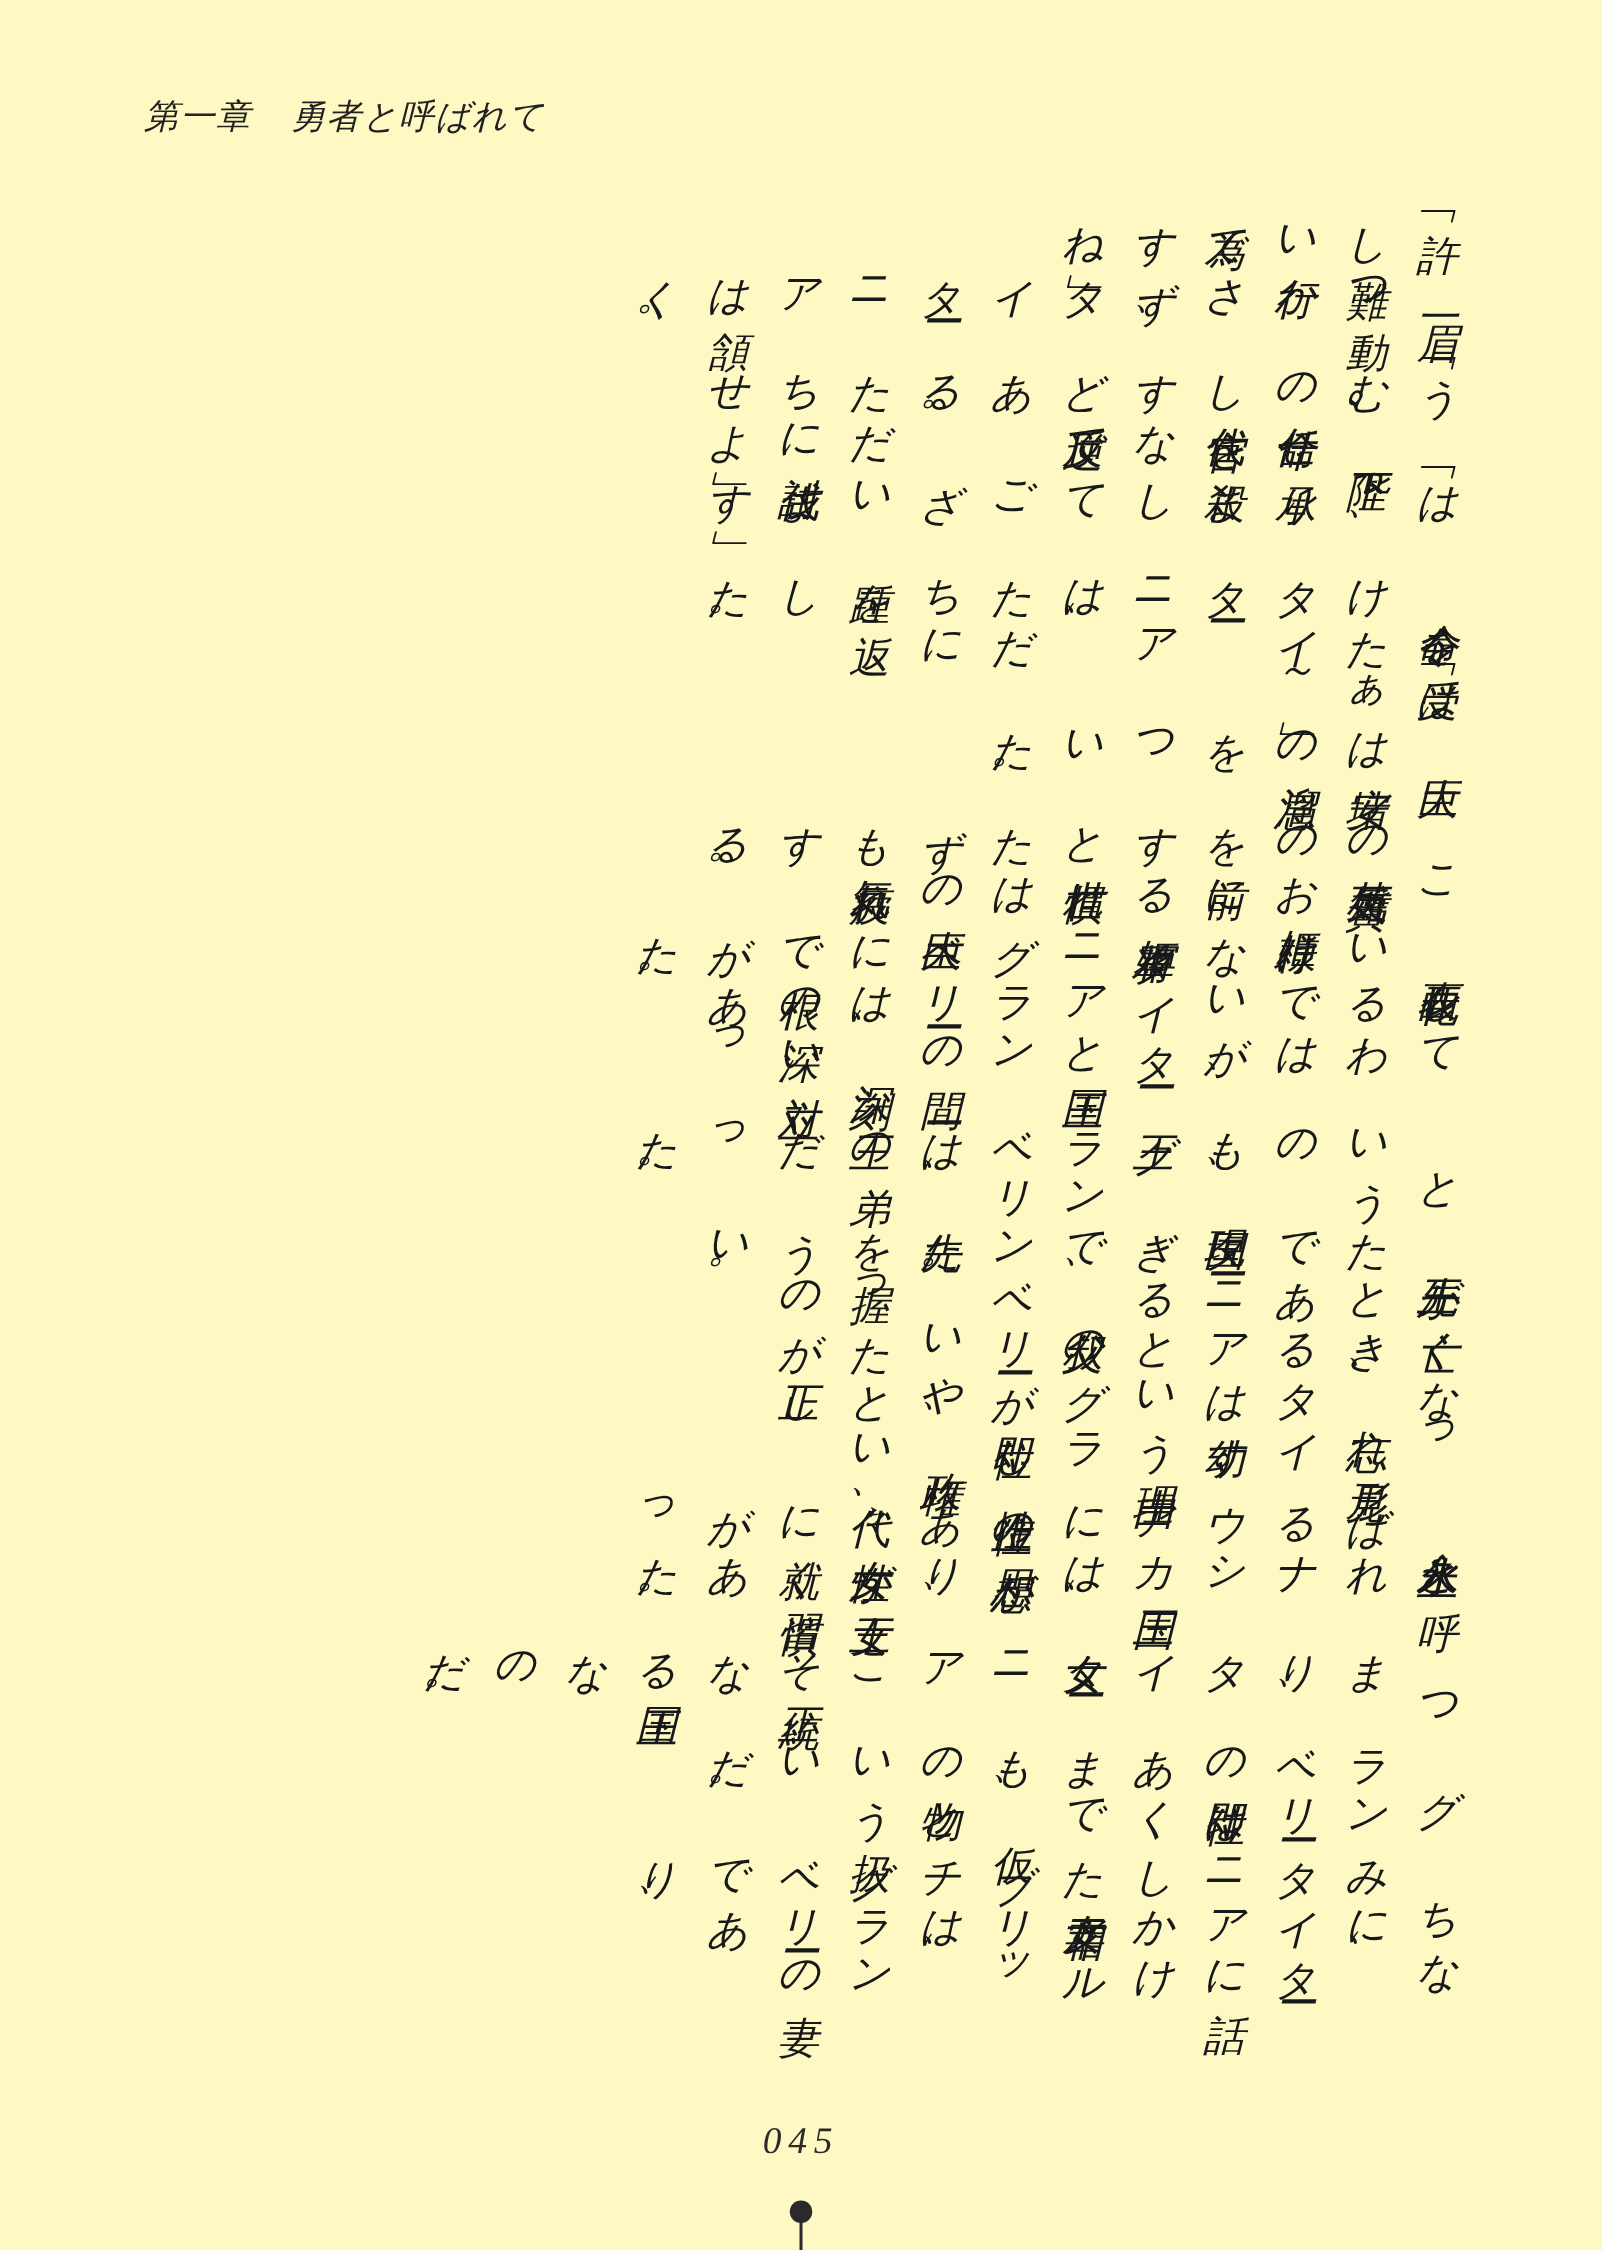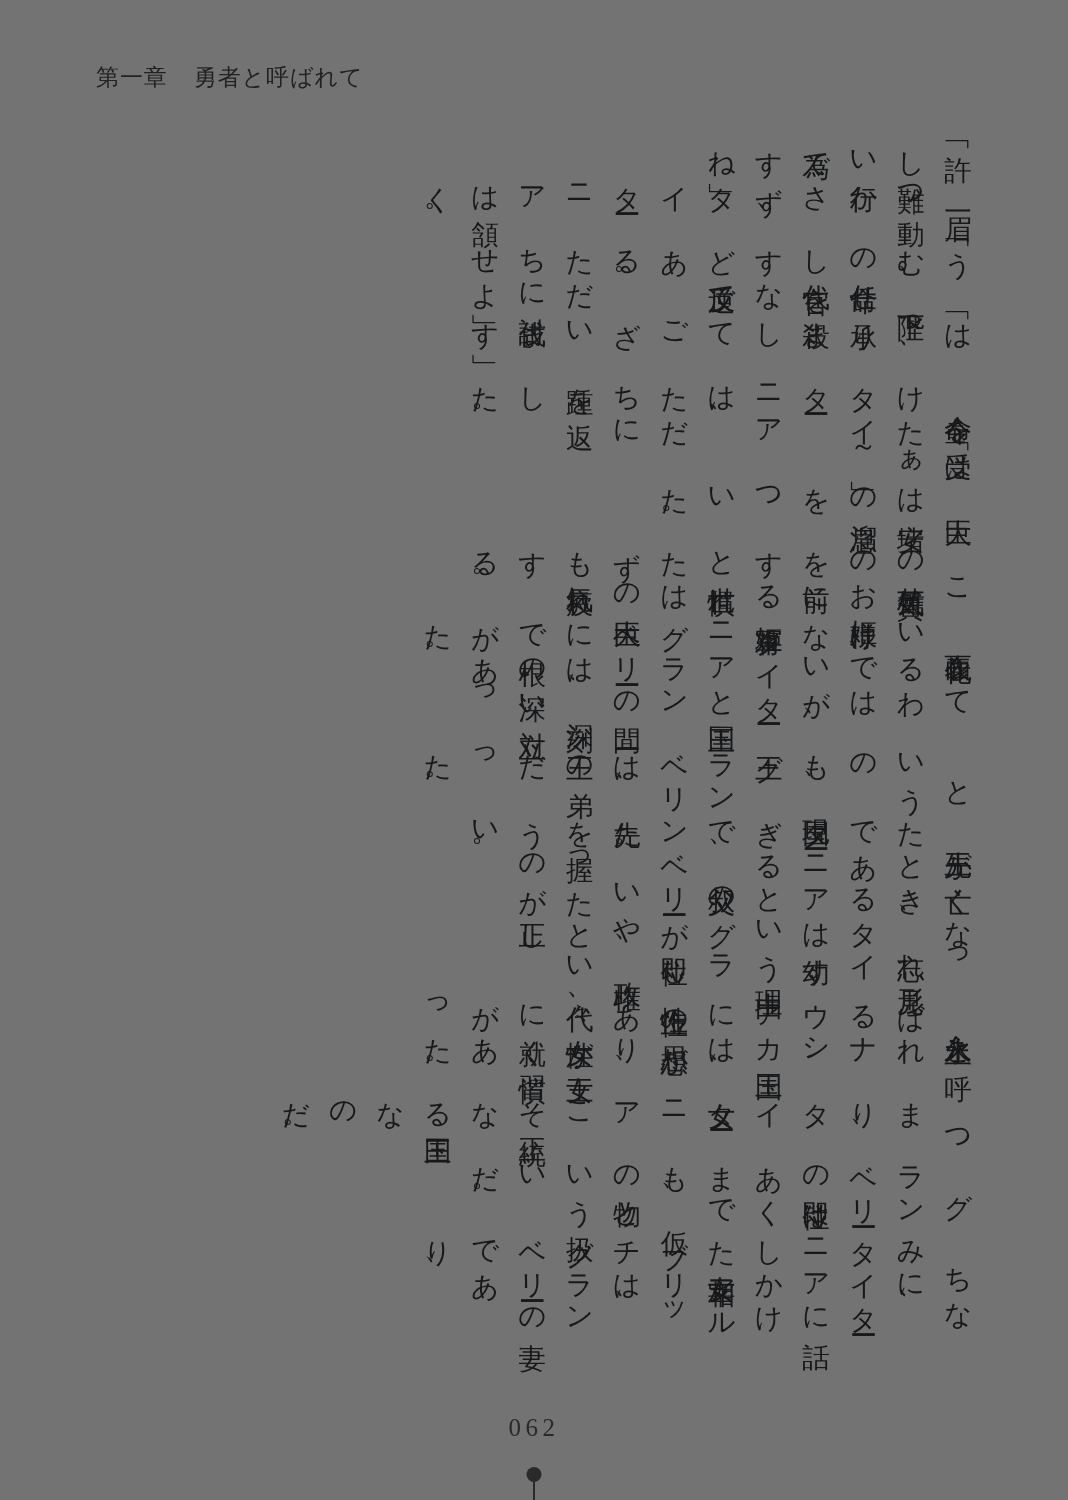"第一章 勇者と呼ばれて" .page { background: #737373 -> #fef9c3; font-style: none -> italic }
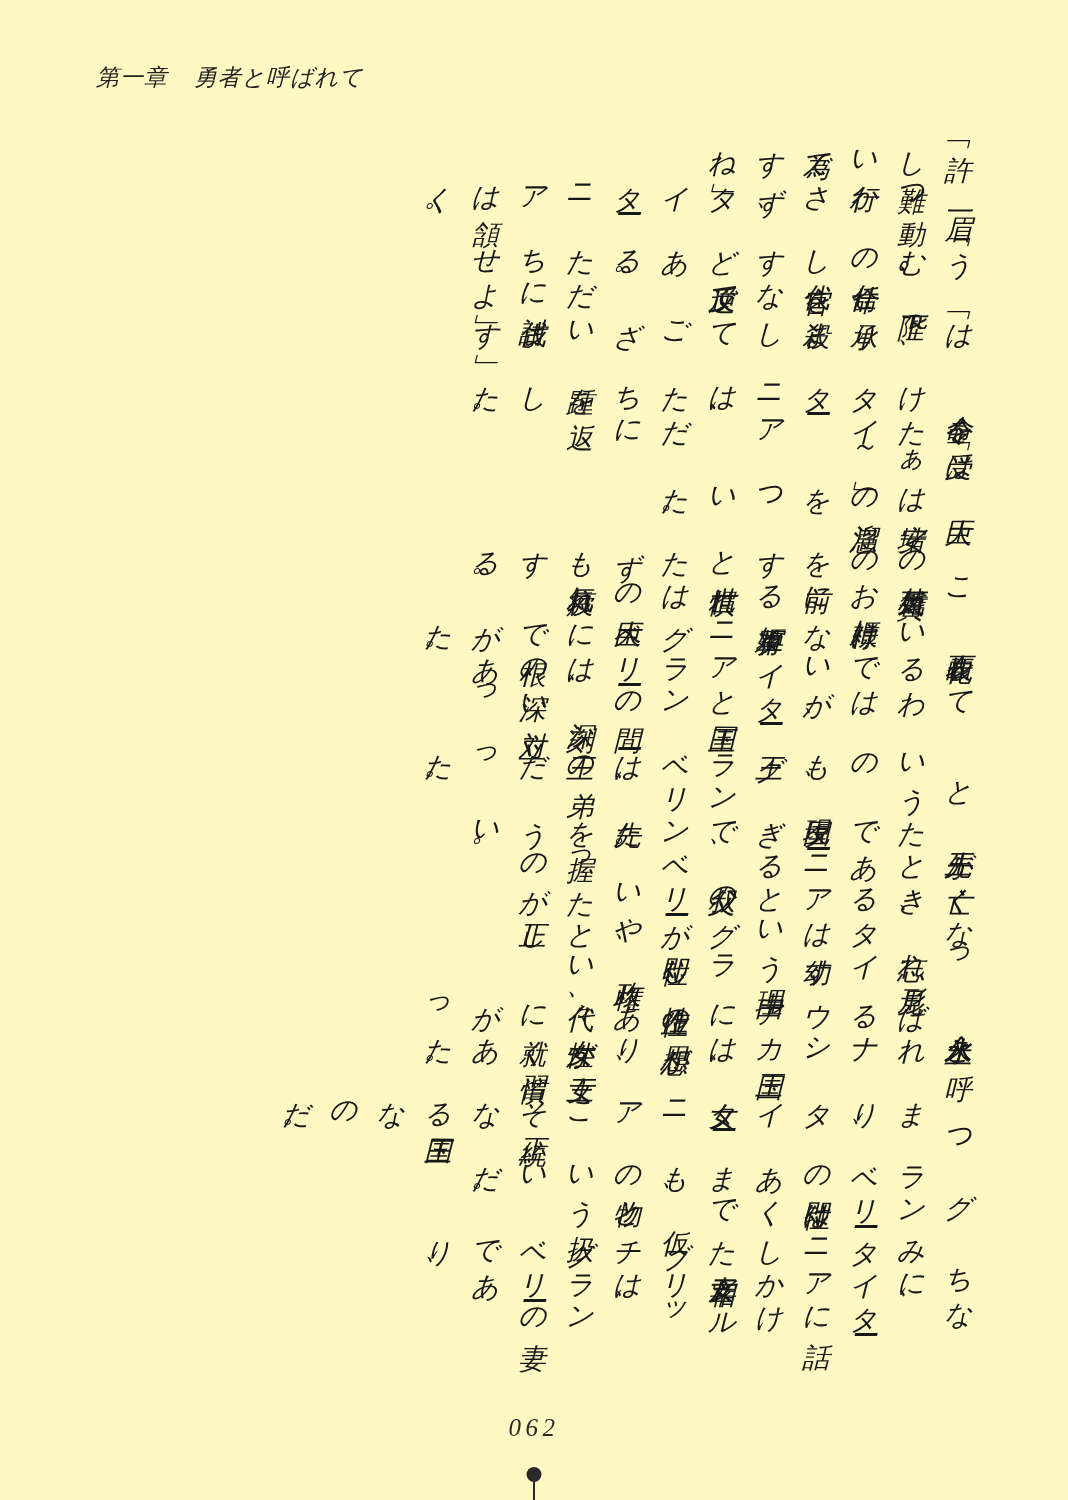"062" div.folio { text: 062 -> 045 }
